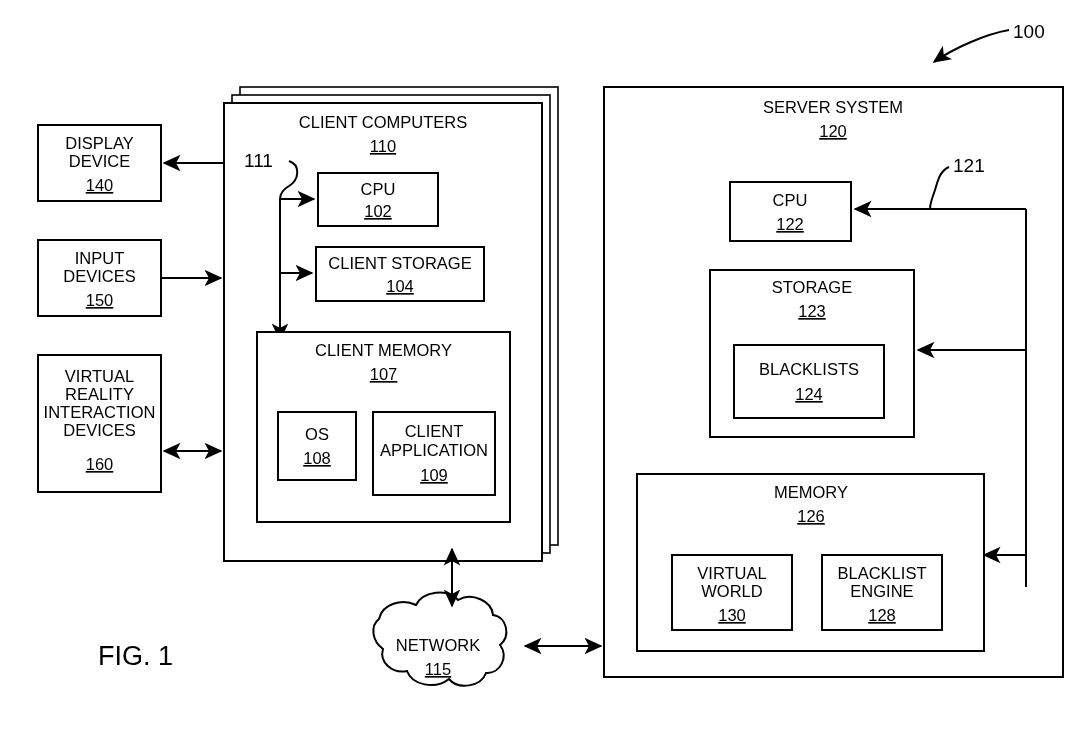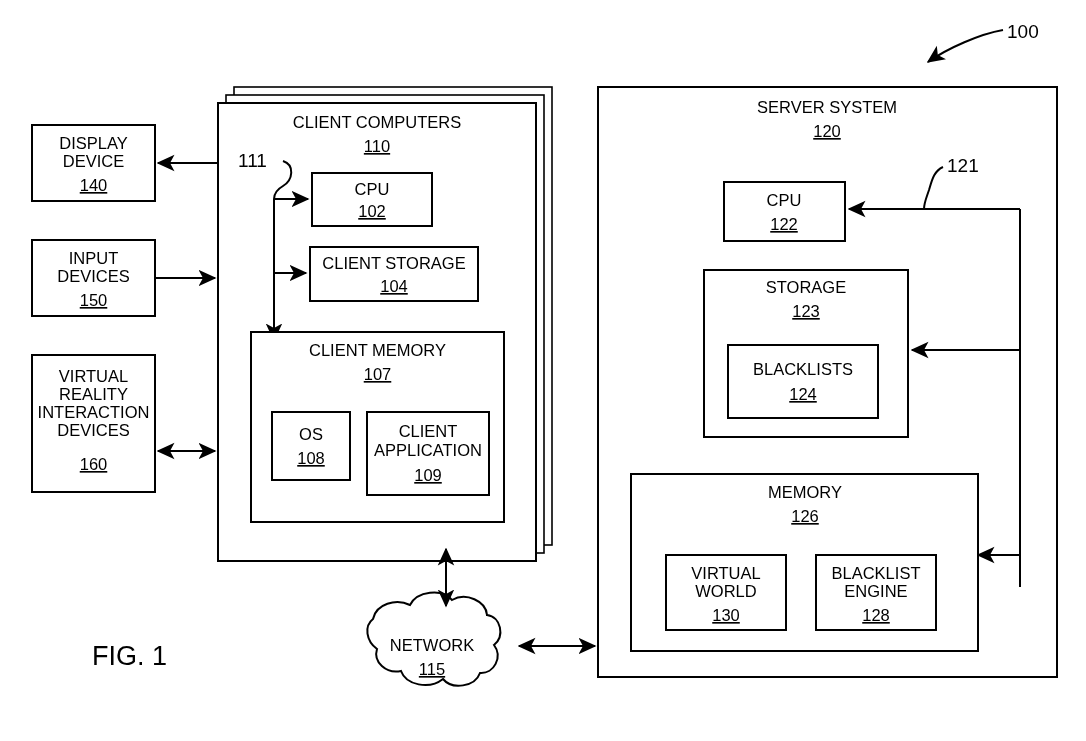"100" #figure-root { padding-left: none -> 6px }
